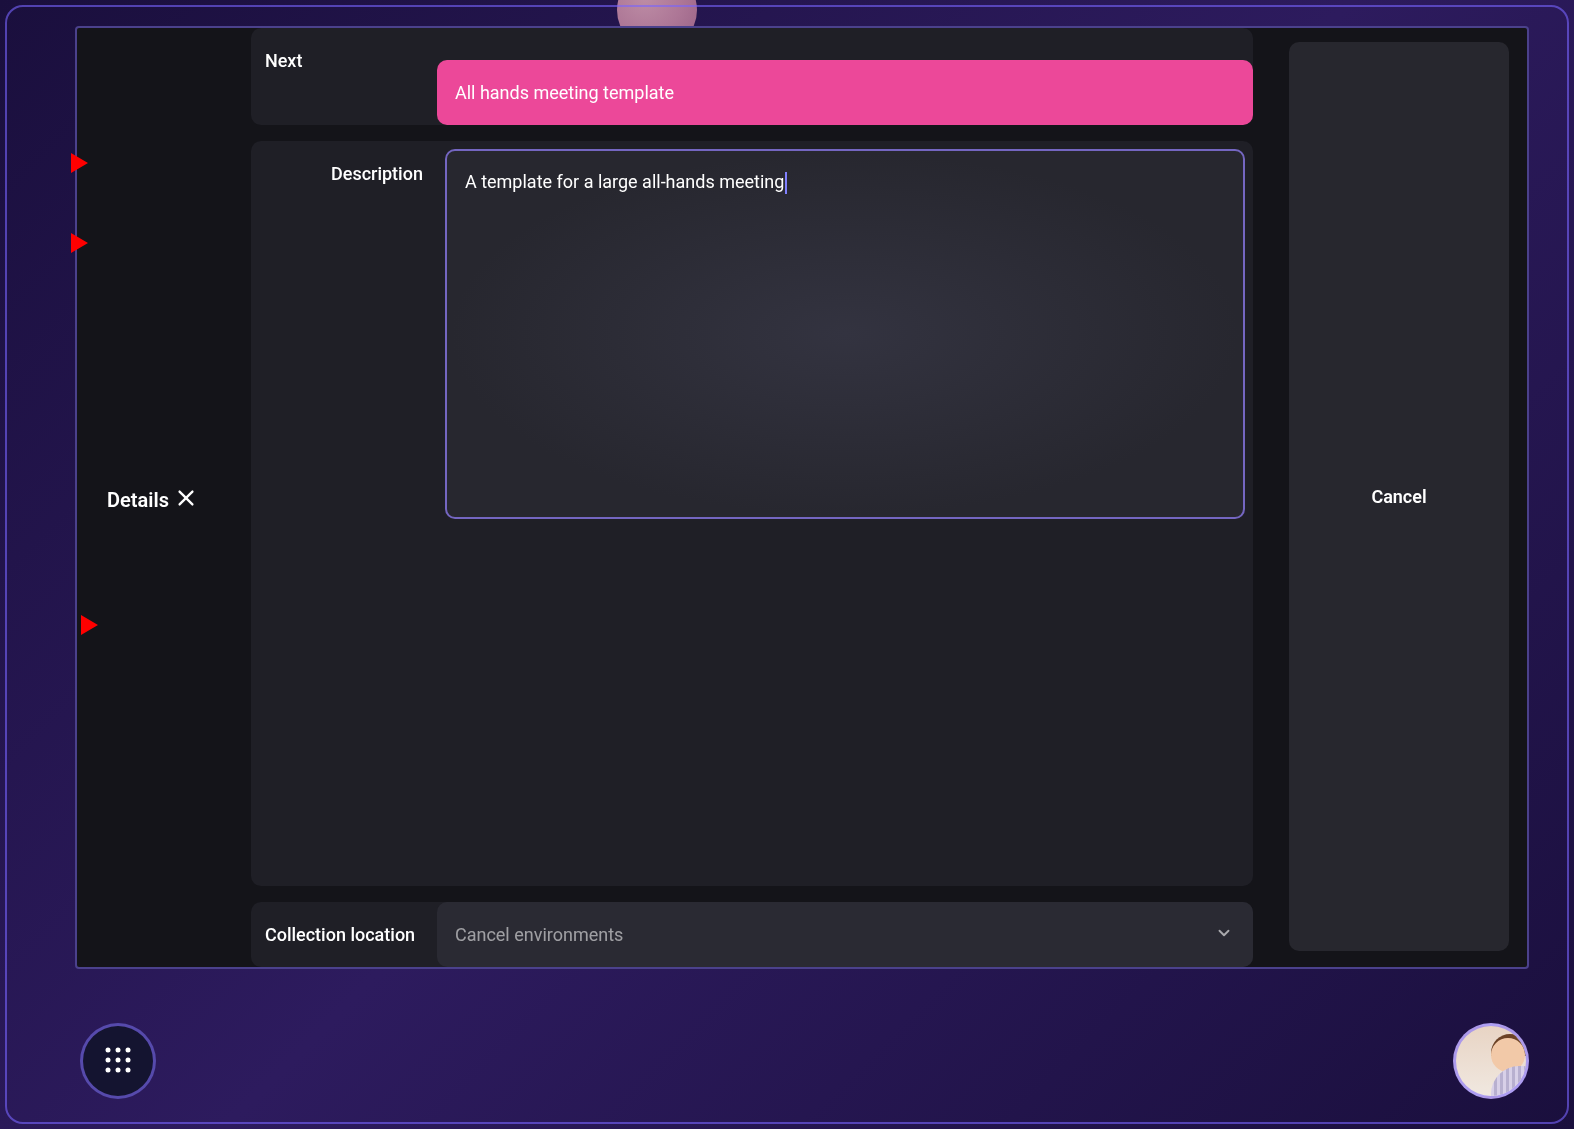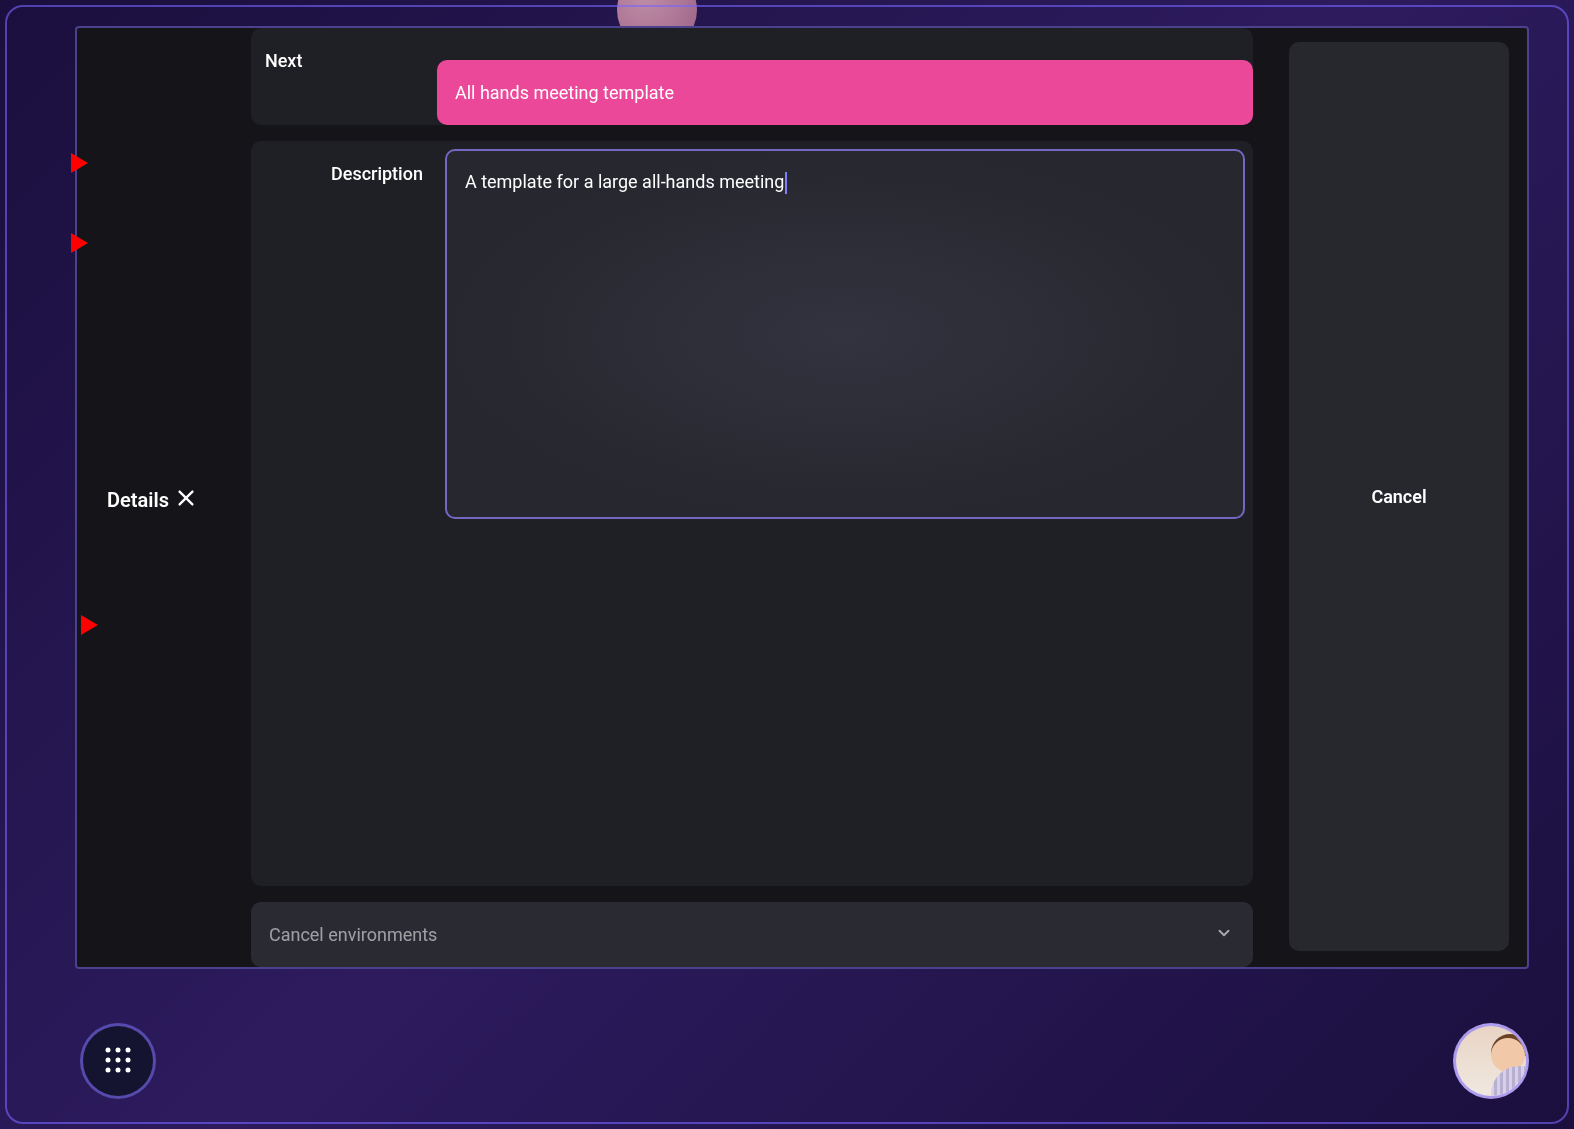"Collection location" div.form-label { html: none -> <div>Collection location</div> }
